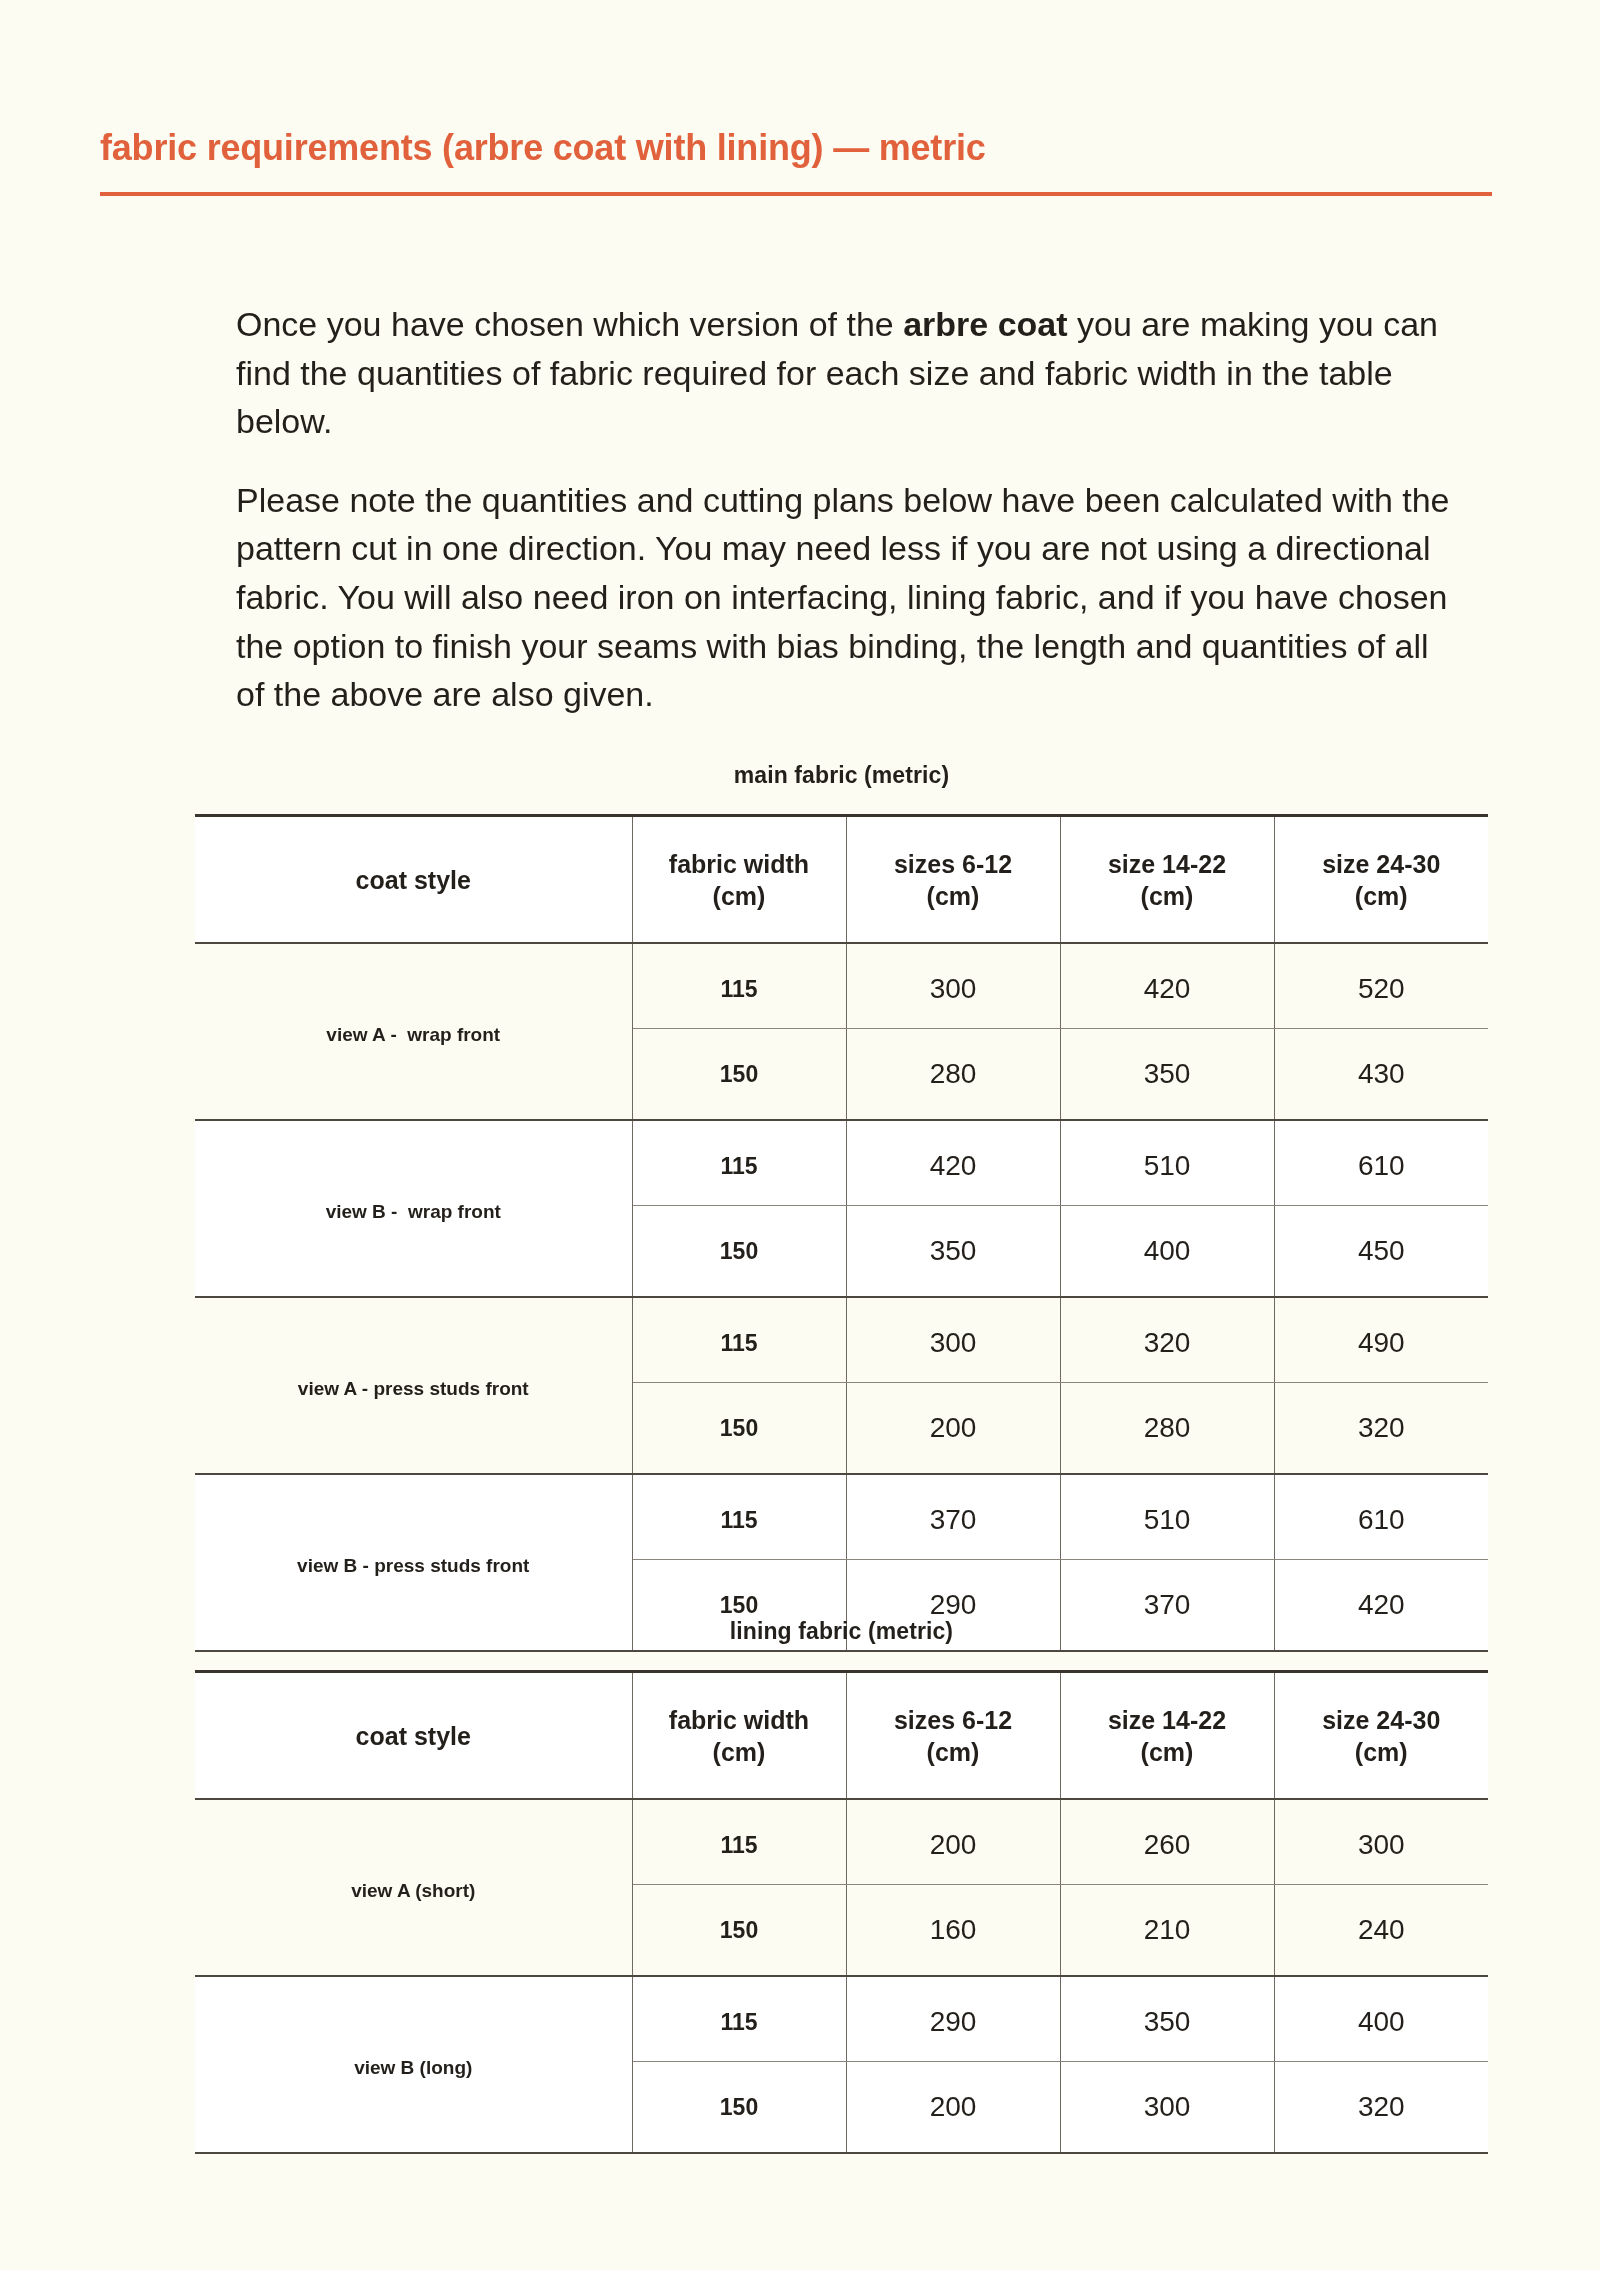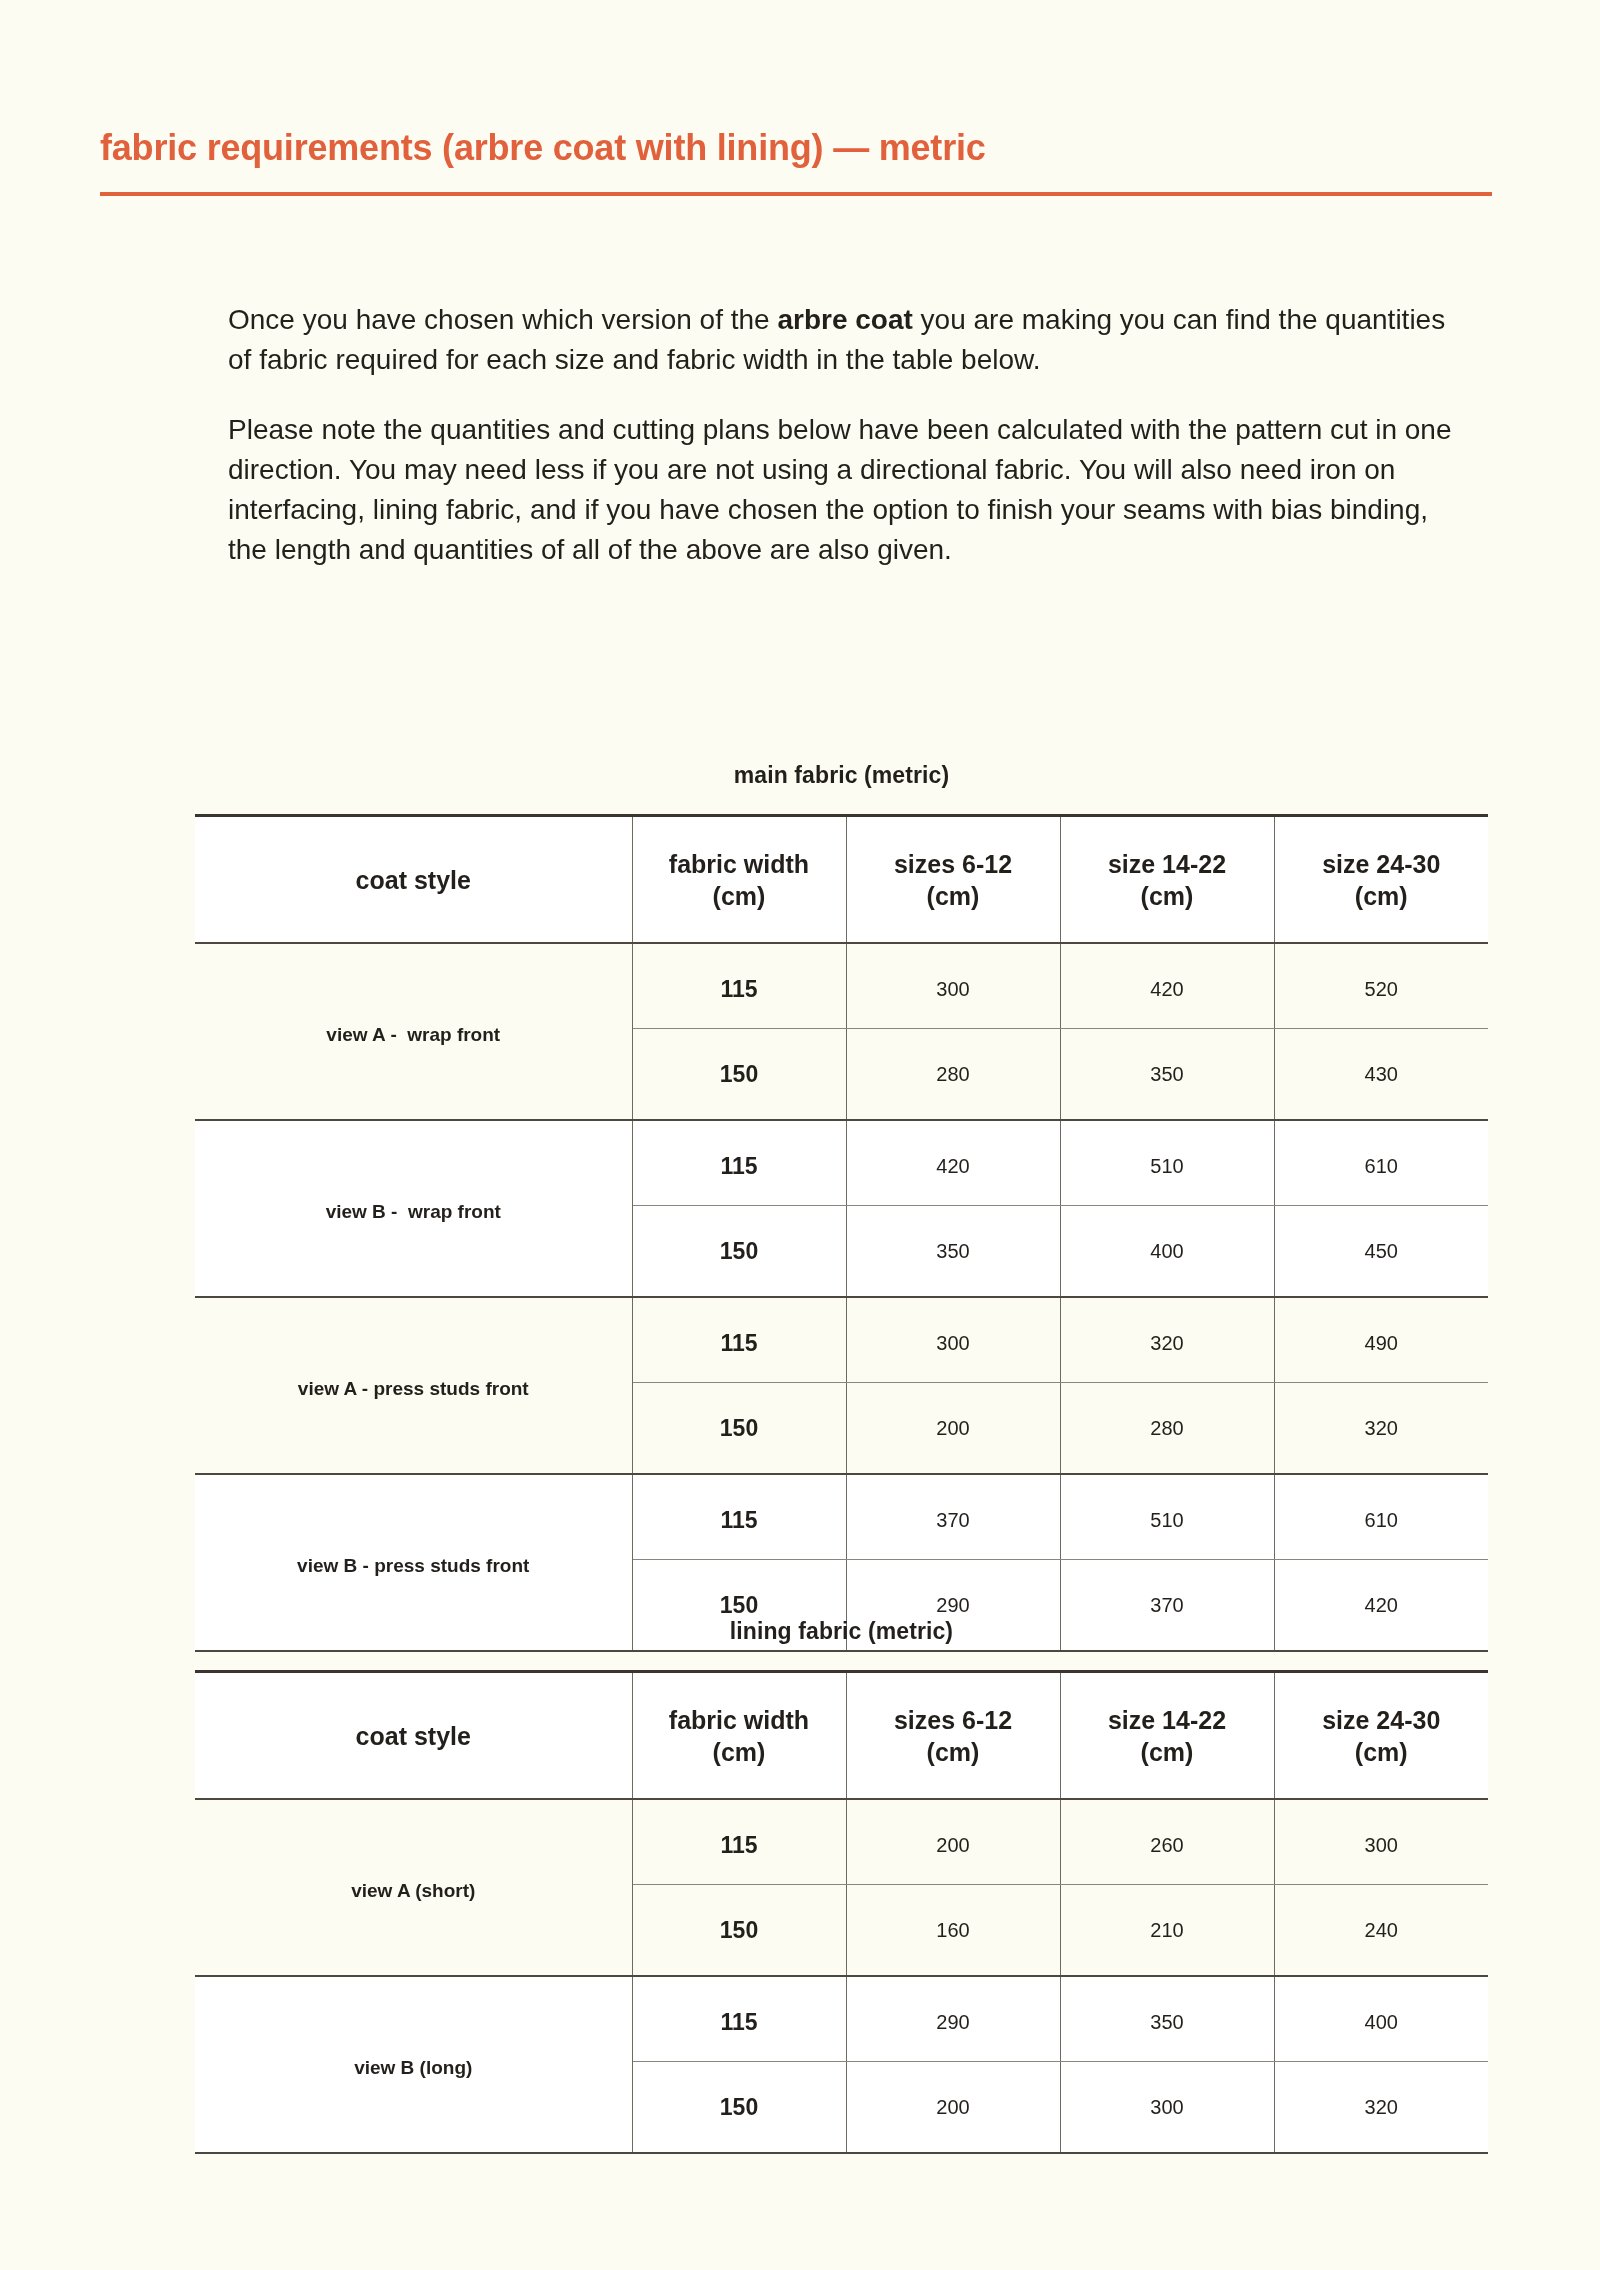"Once you have chosen which" .body-copy p { font-size: 28px -> 34px; margin: 0 0 30px 8px -> 0 0 30px 16px }
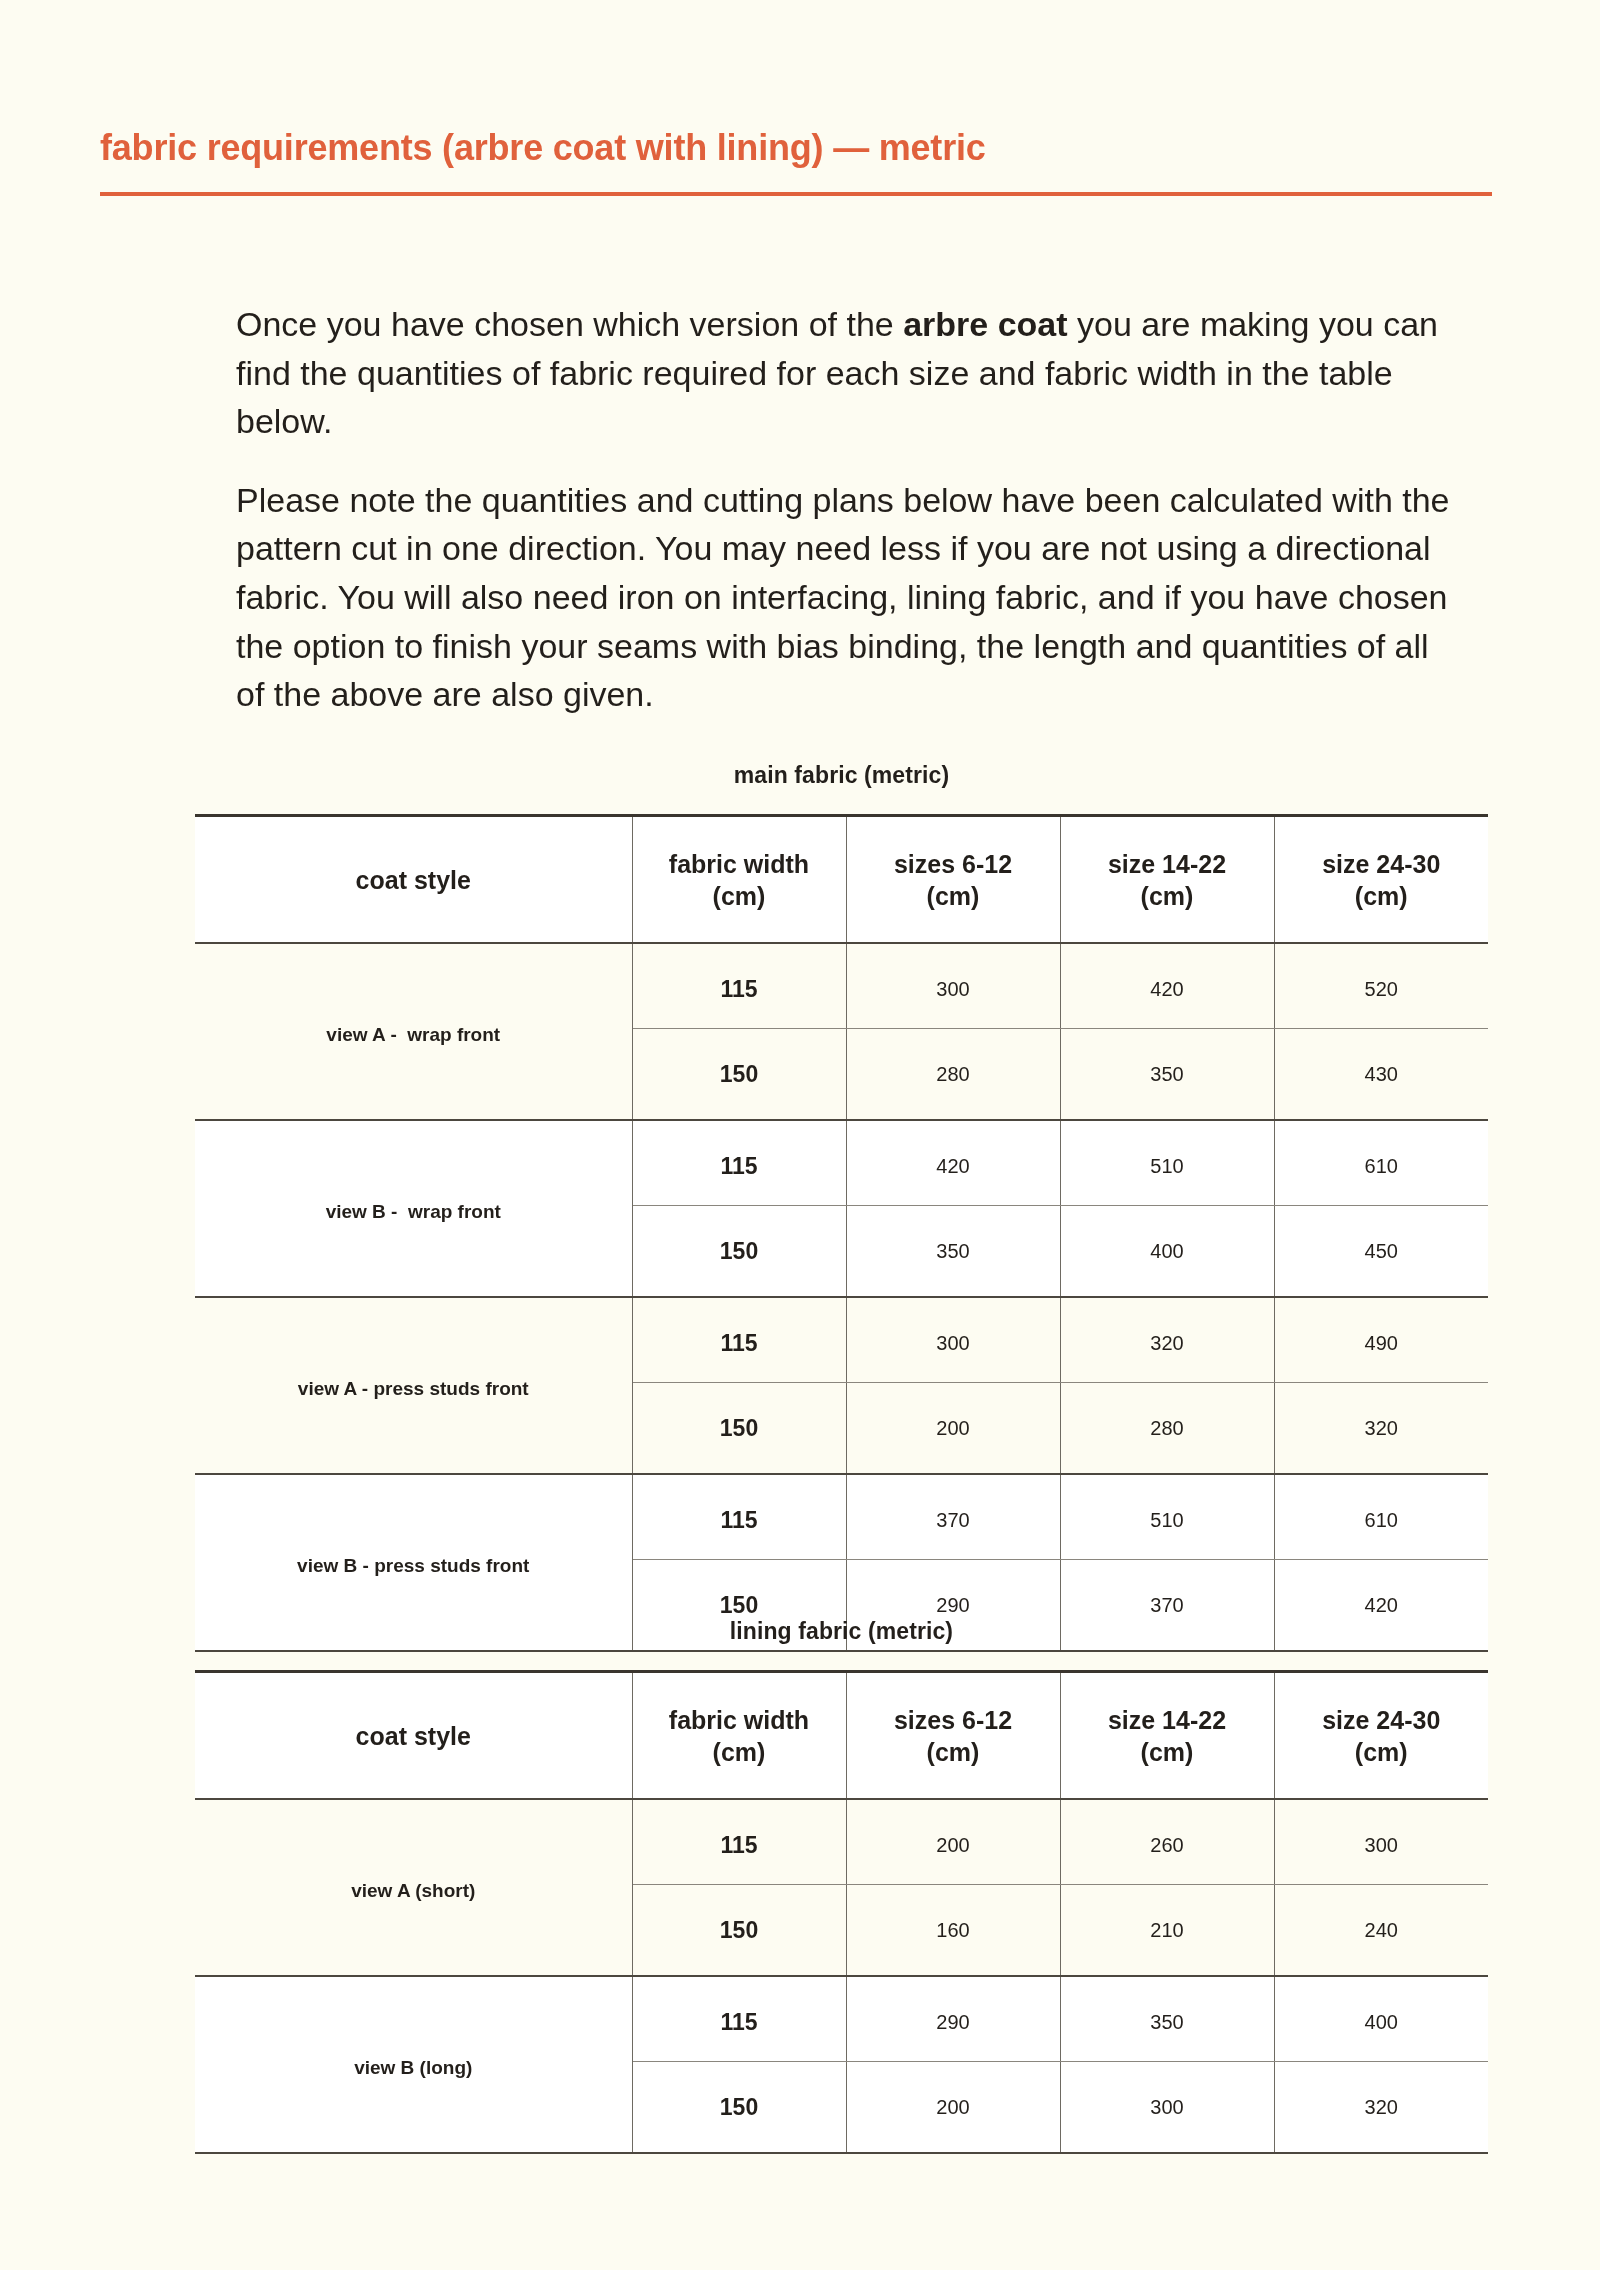"300" .qty-cell { font-size: 20px -> 28px }
